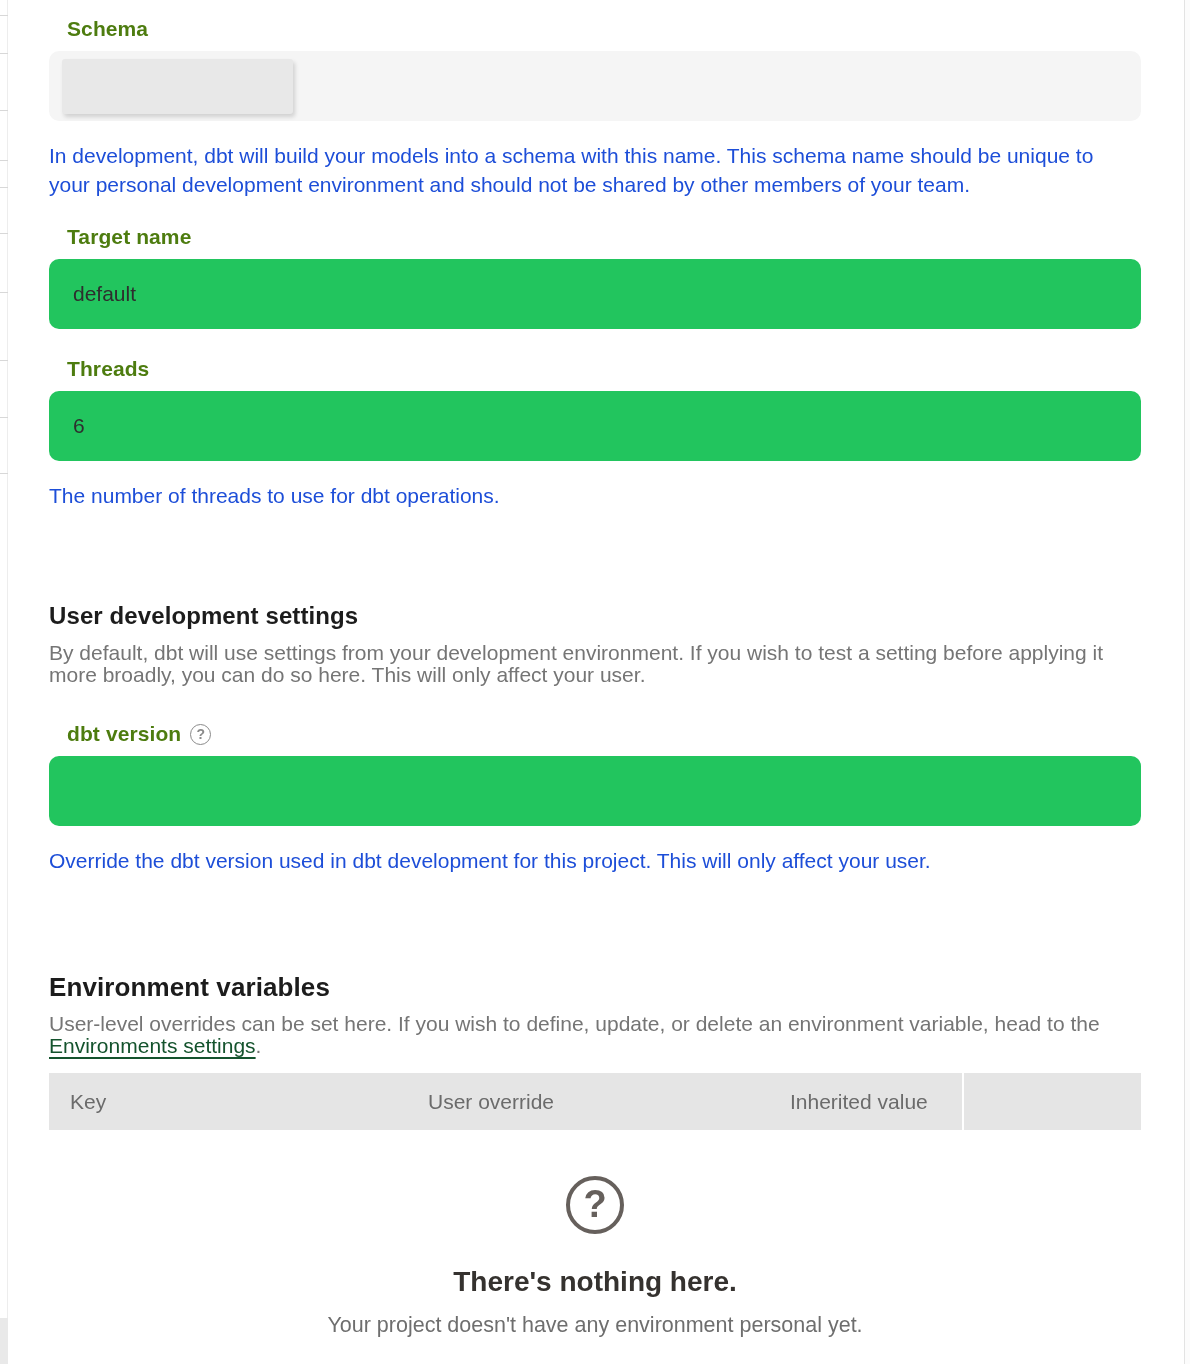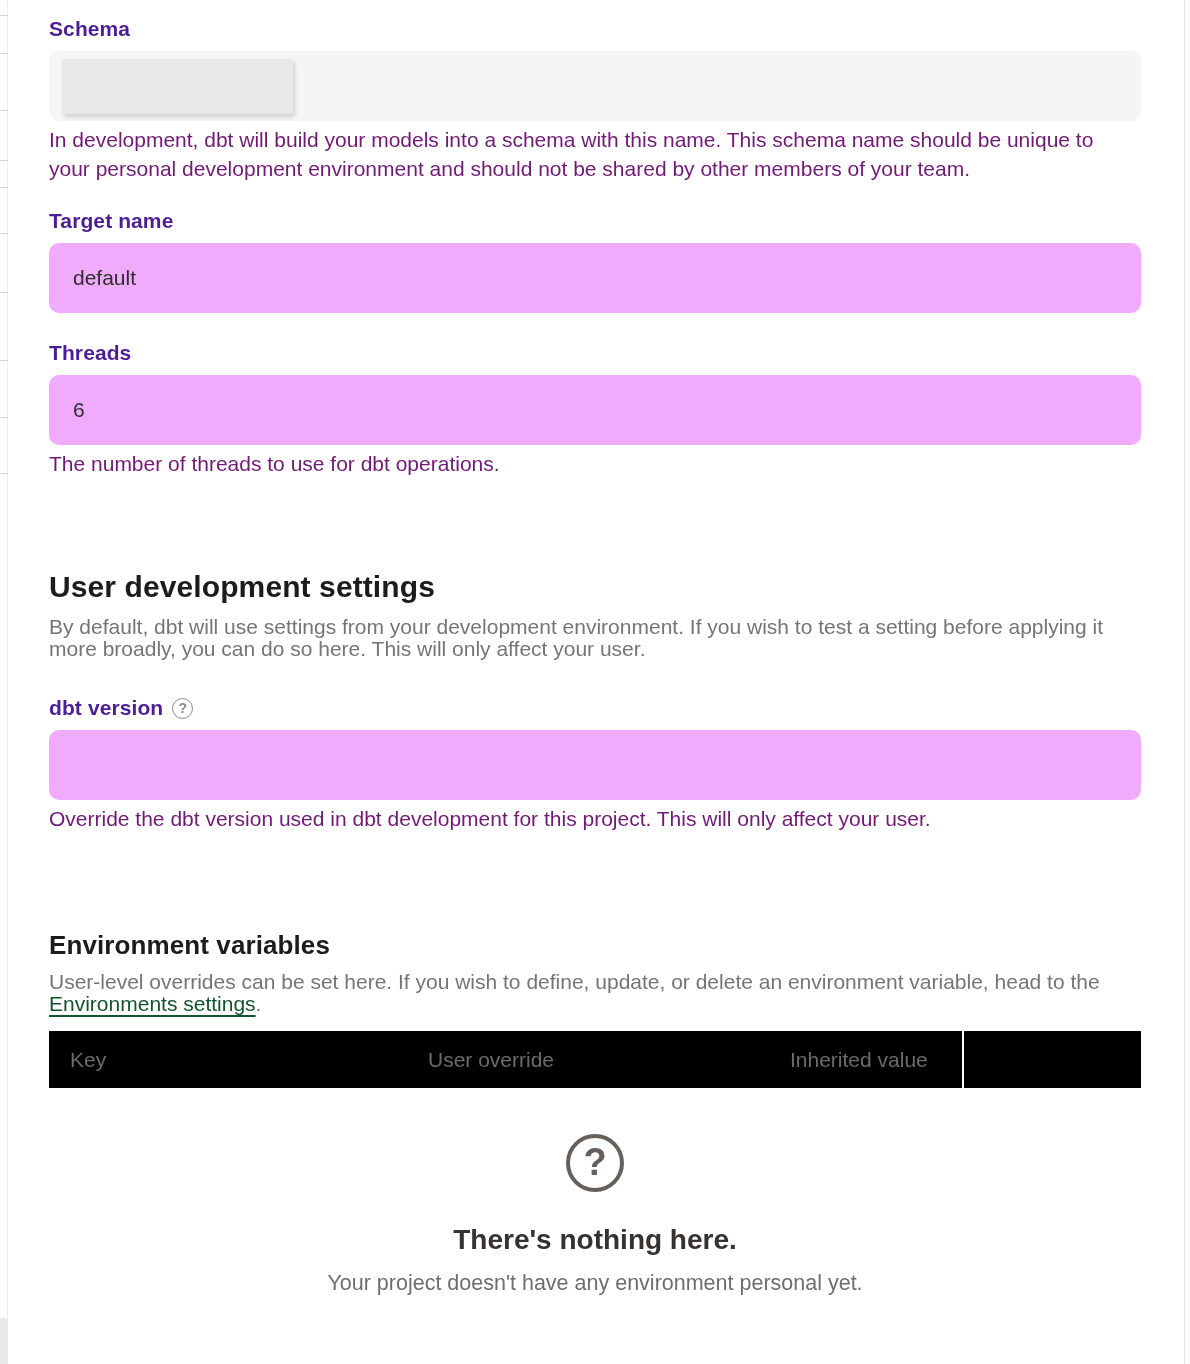"Schema" .field-label { color: #4c1d95 -> #4d7c0f; margin-left: none -> 18px }
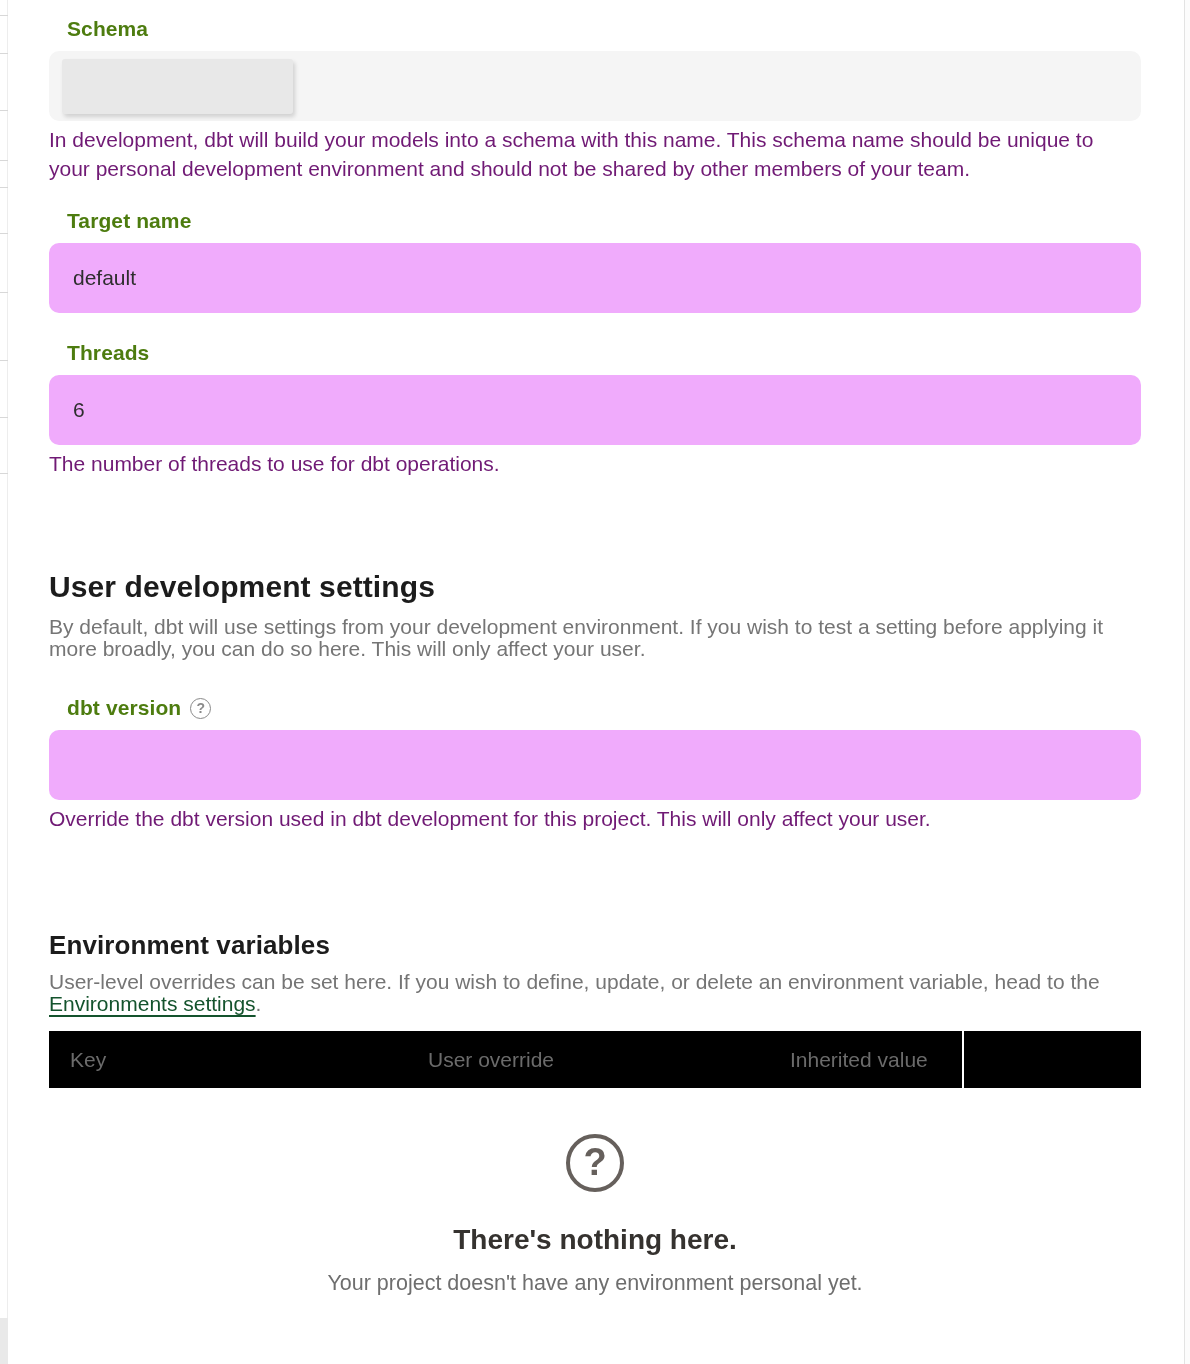"In development, dbt will build" .help-text { color: #701a75 -> #1d4ed8; margin-top: 4px -> 20px }
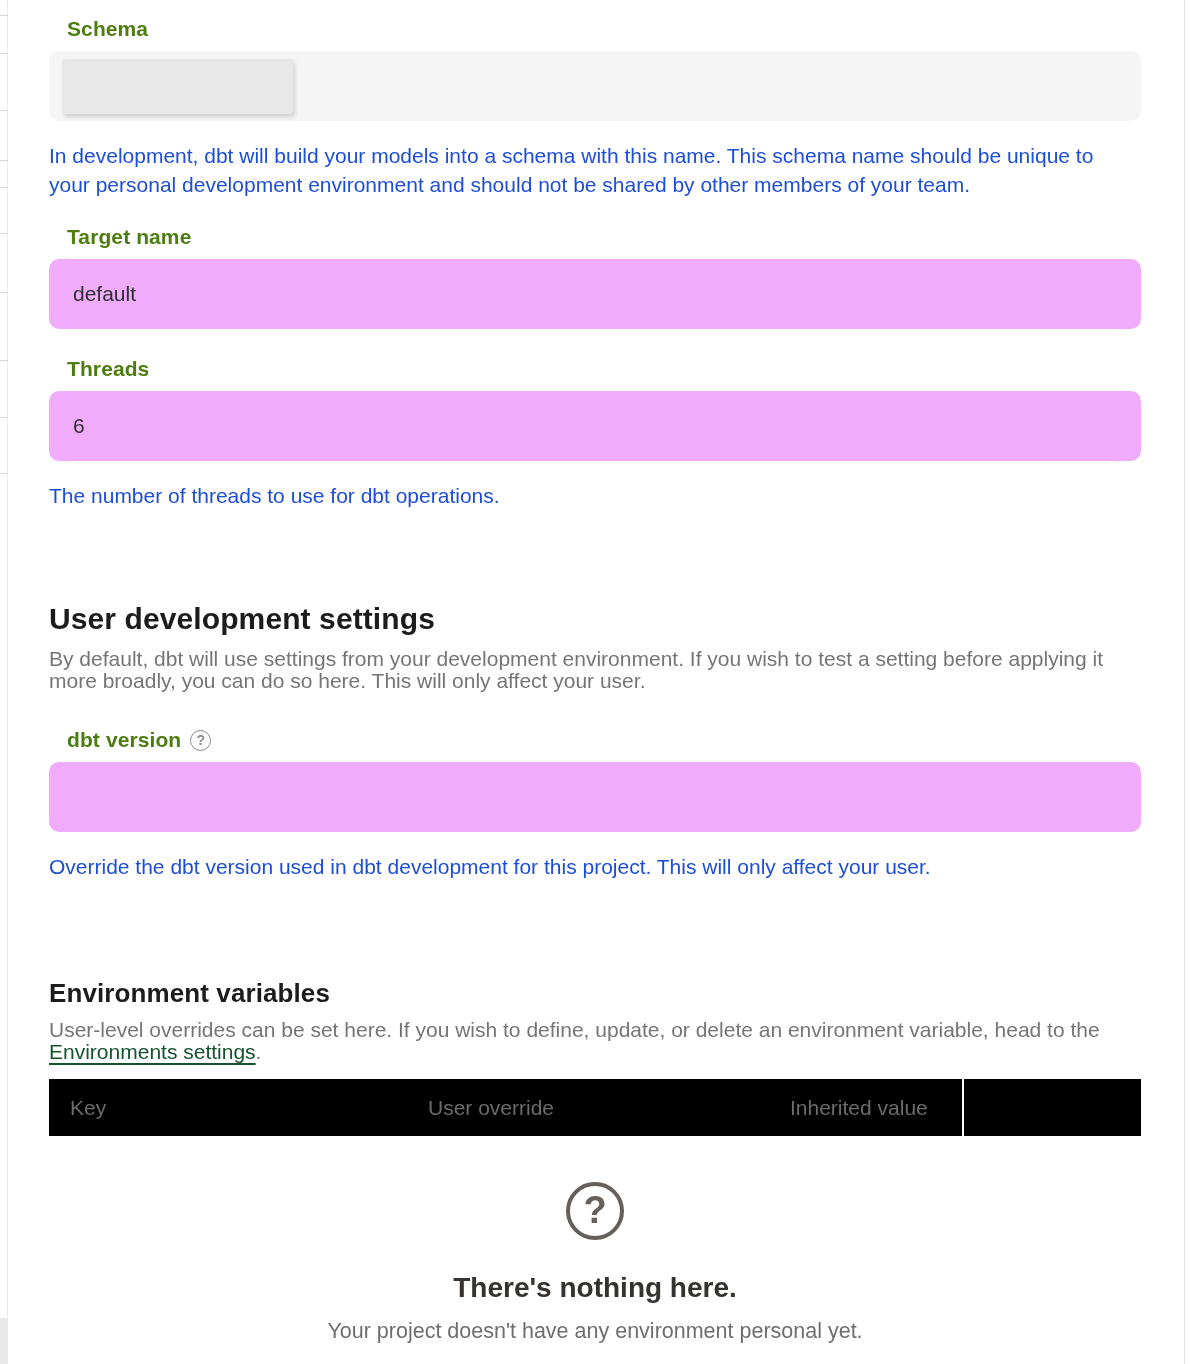"default" .text-input { background: #f0abfc -> #22c55e }
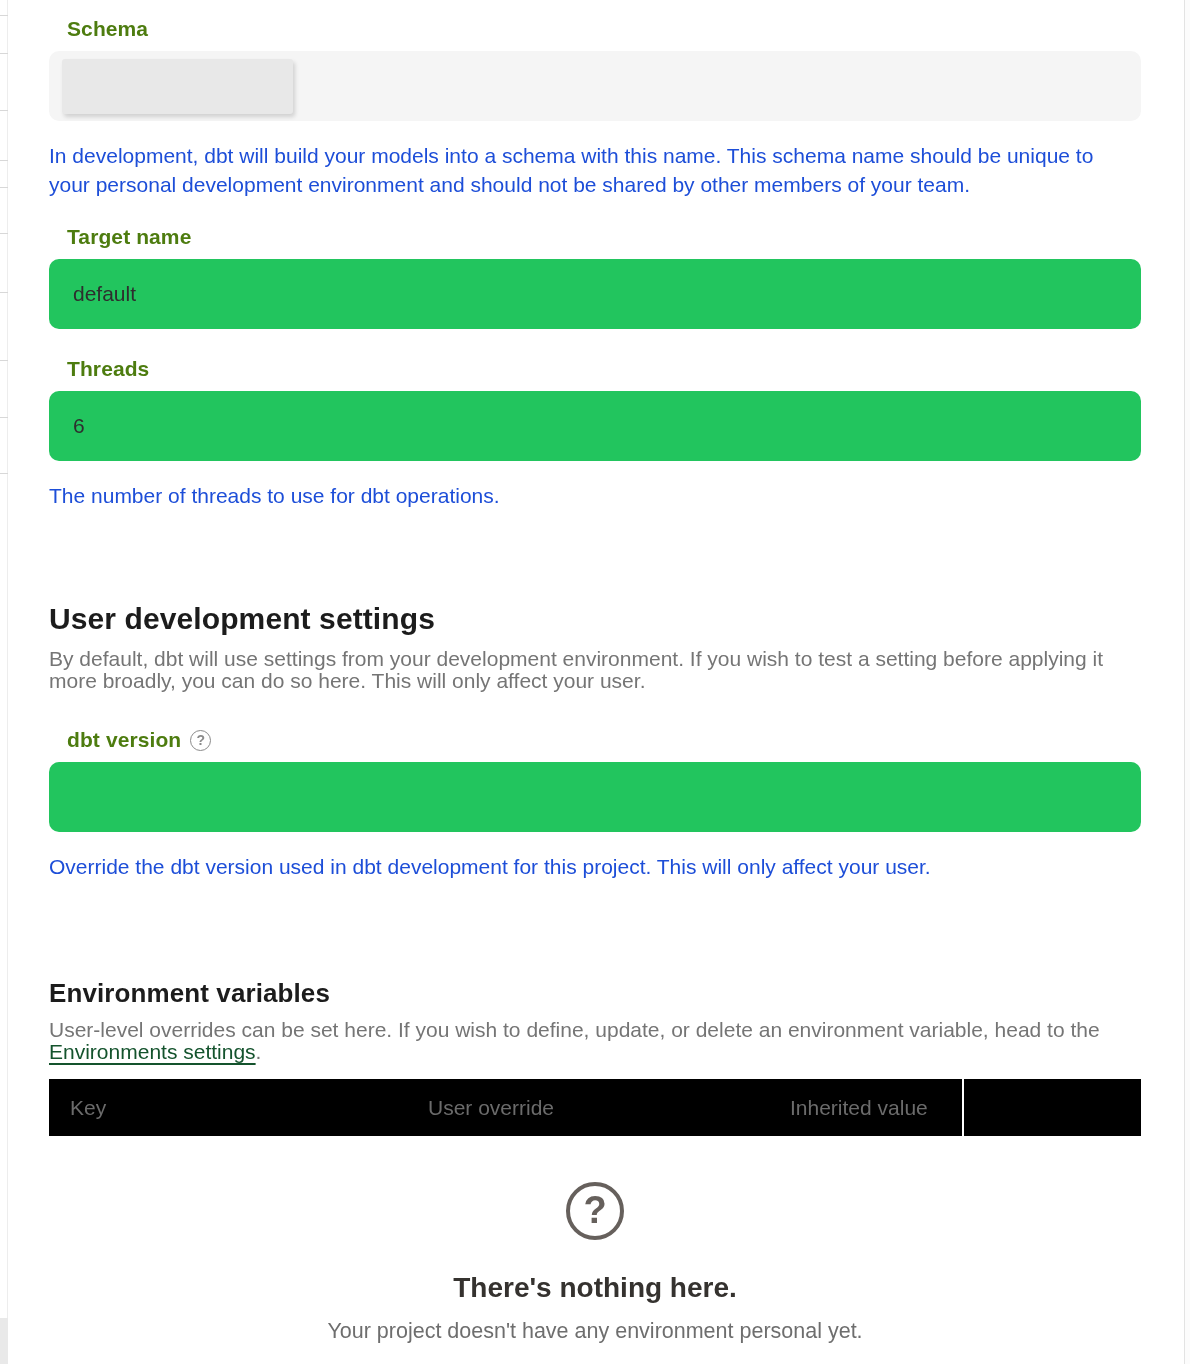"User development settings" .h1 { font-size: 30px -> 24px }
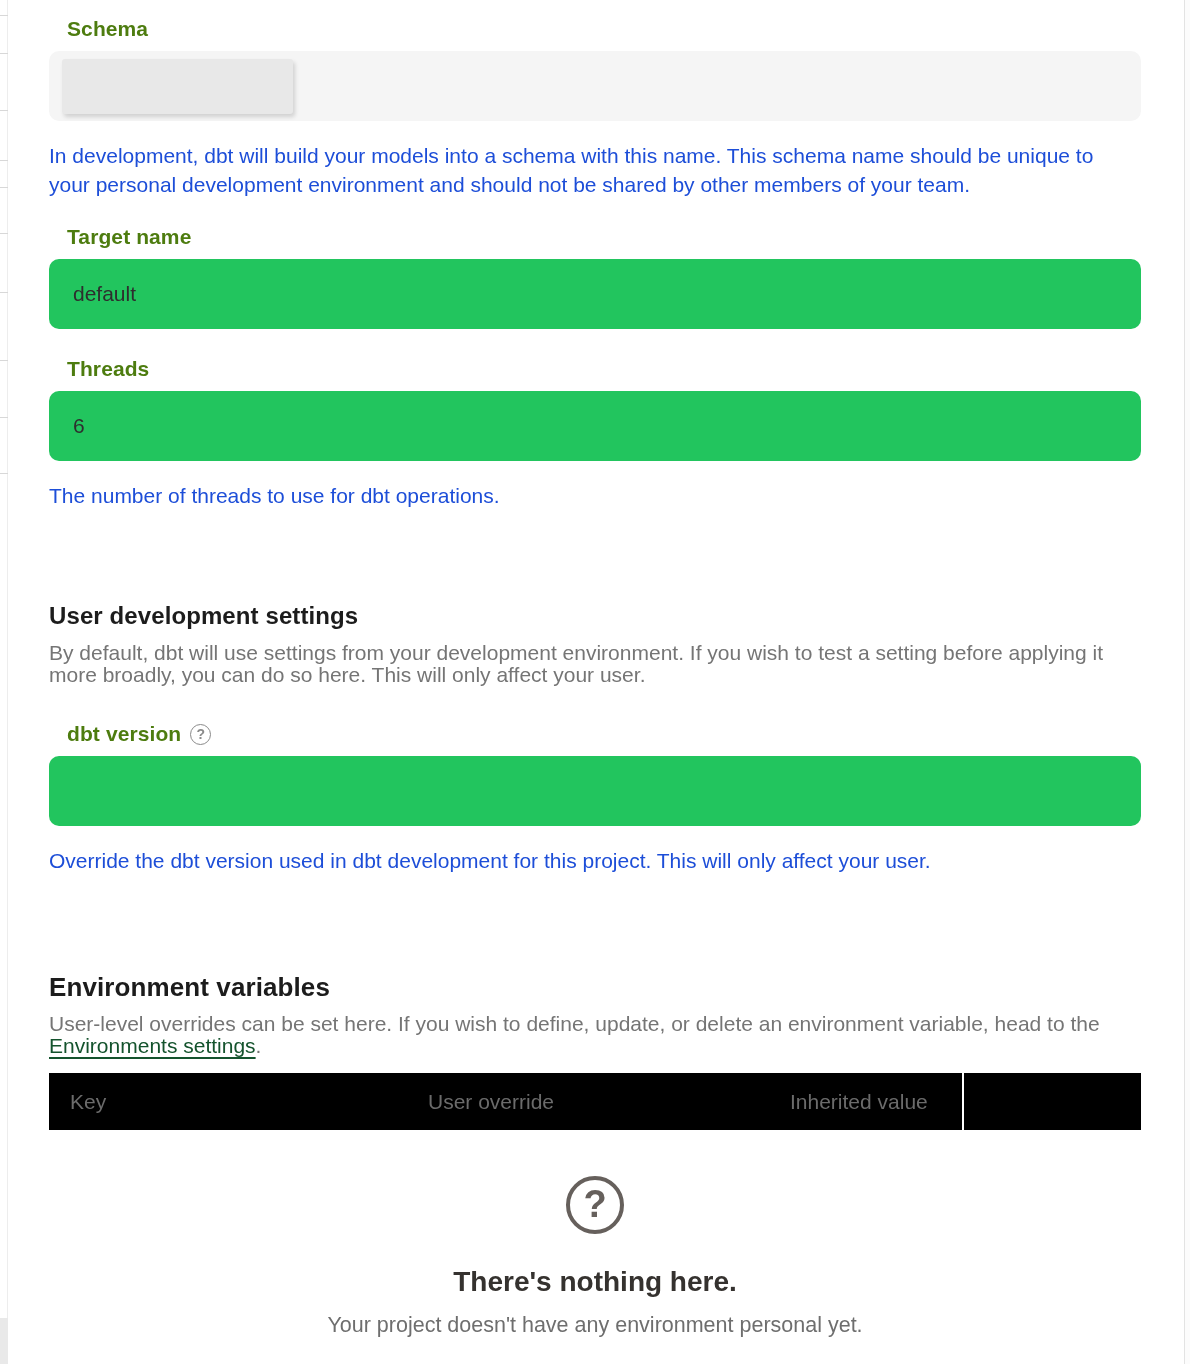"Key" .env-table-header { background: #000000 -> #e5e5e5 }
